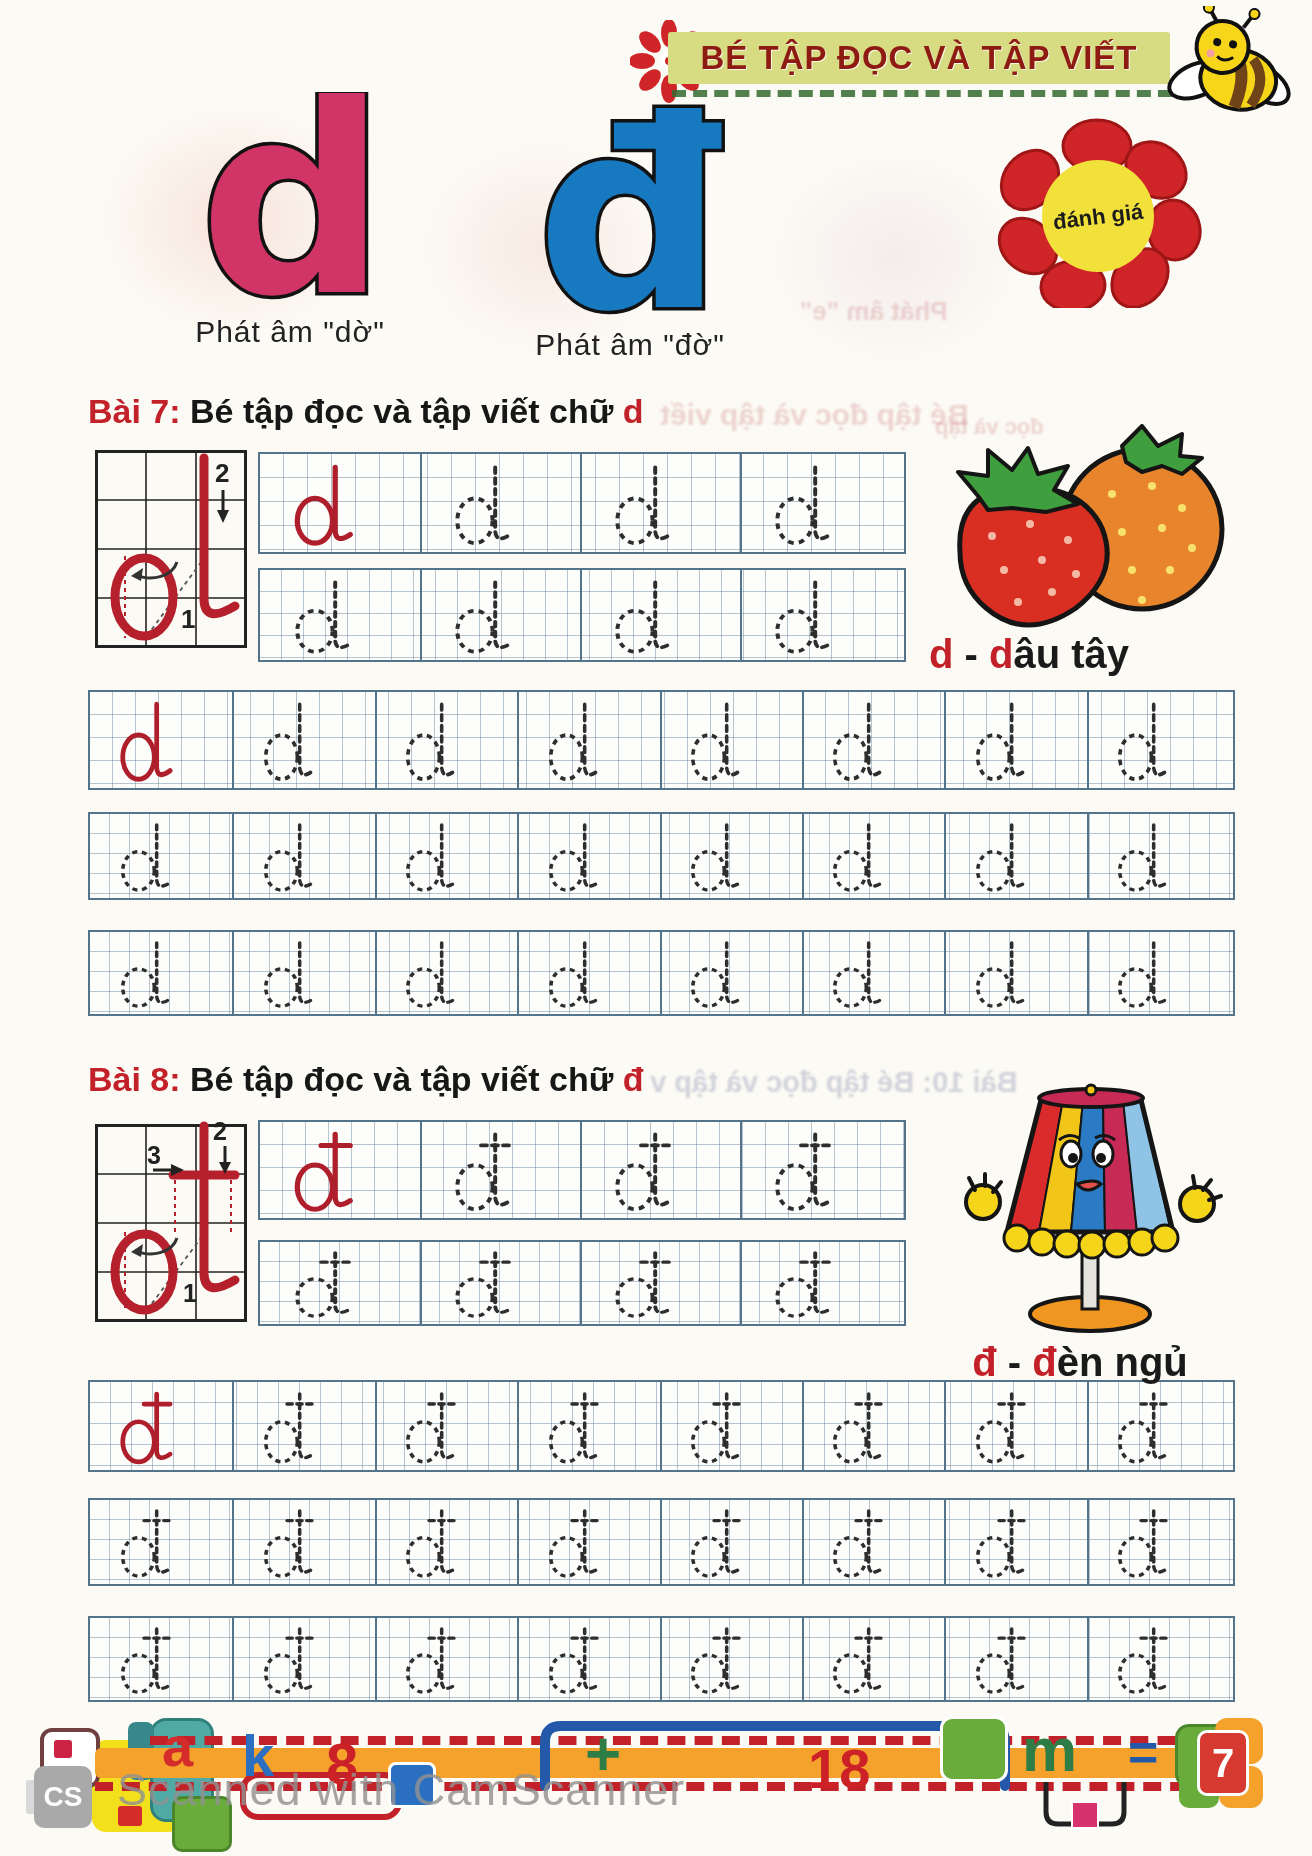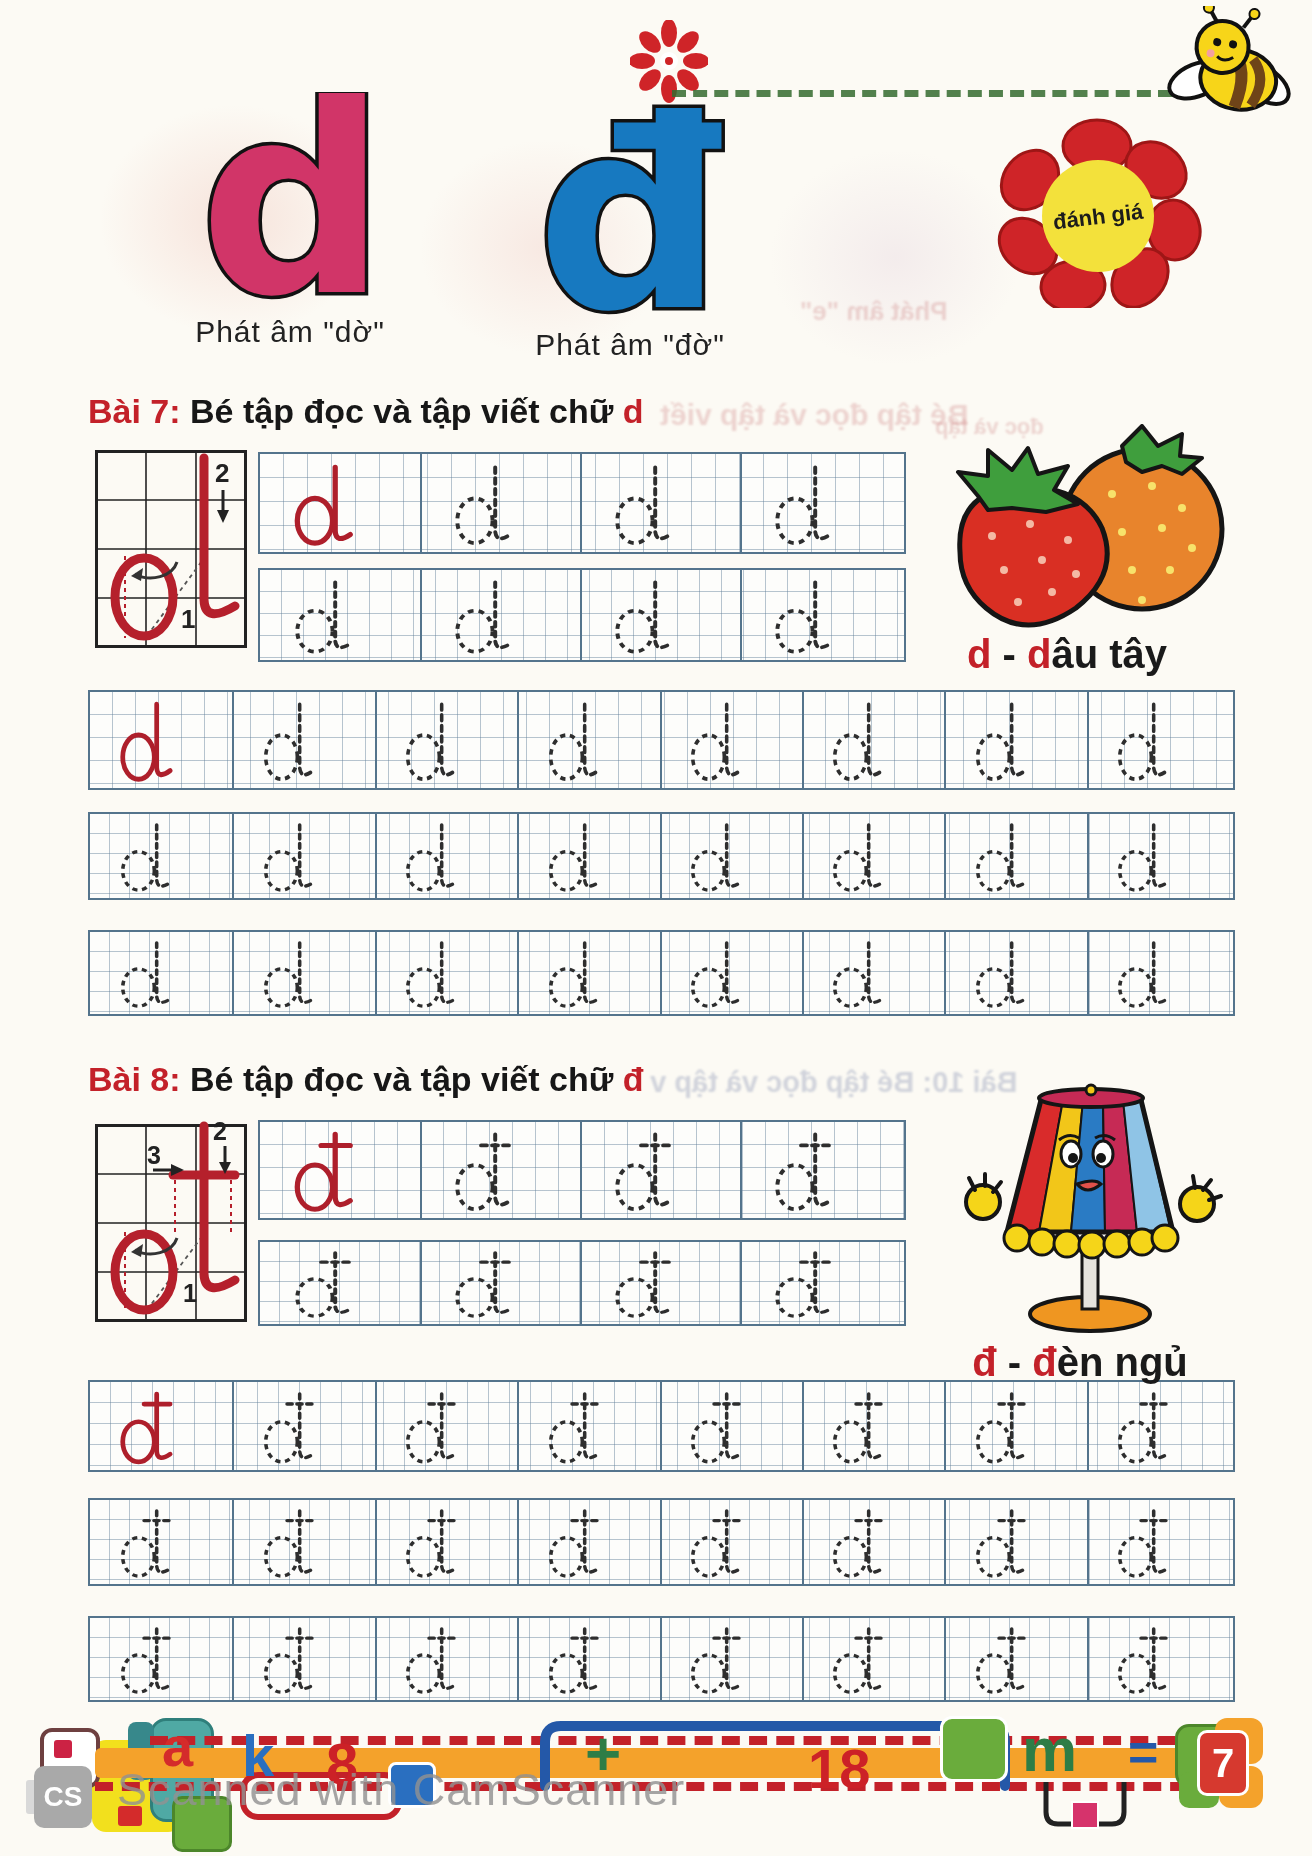"BÉ TẬP ĐỌC VÀ TẬP VIẾT" div.abs { html: none -> <div> <span>BÉ TẬP ĐỌC VÀ TẬP VIẾT</span> </div> }
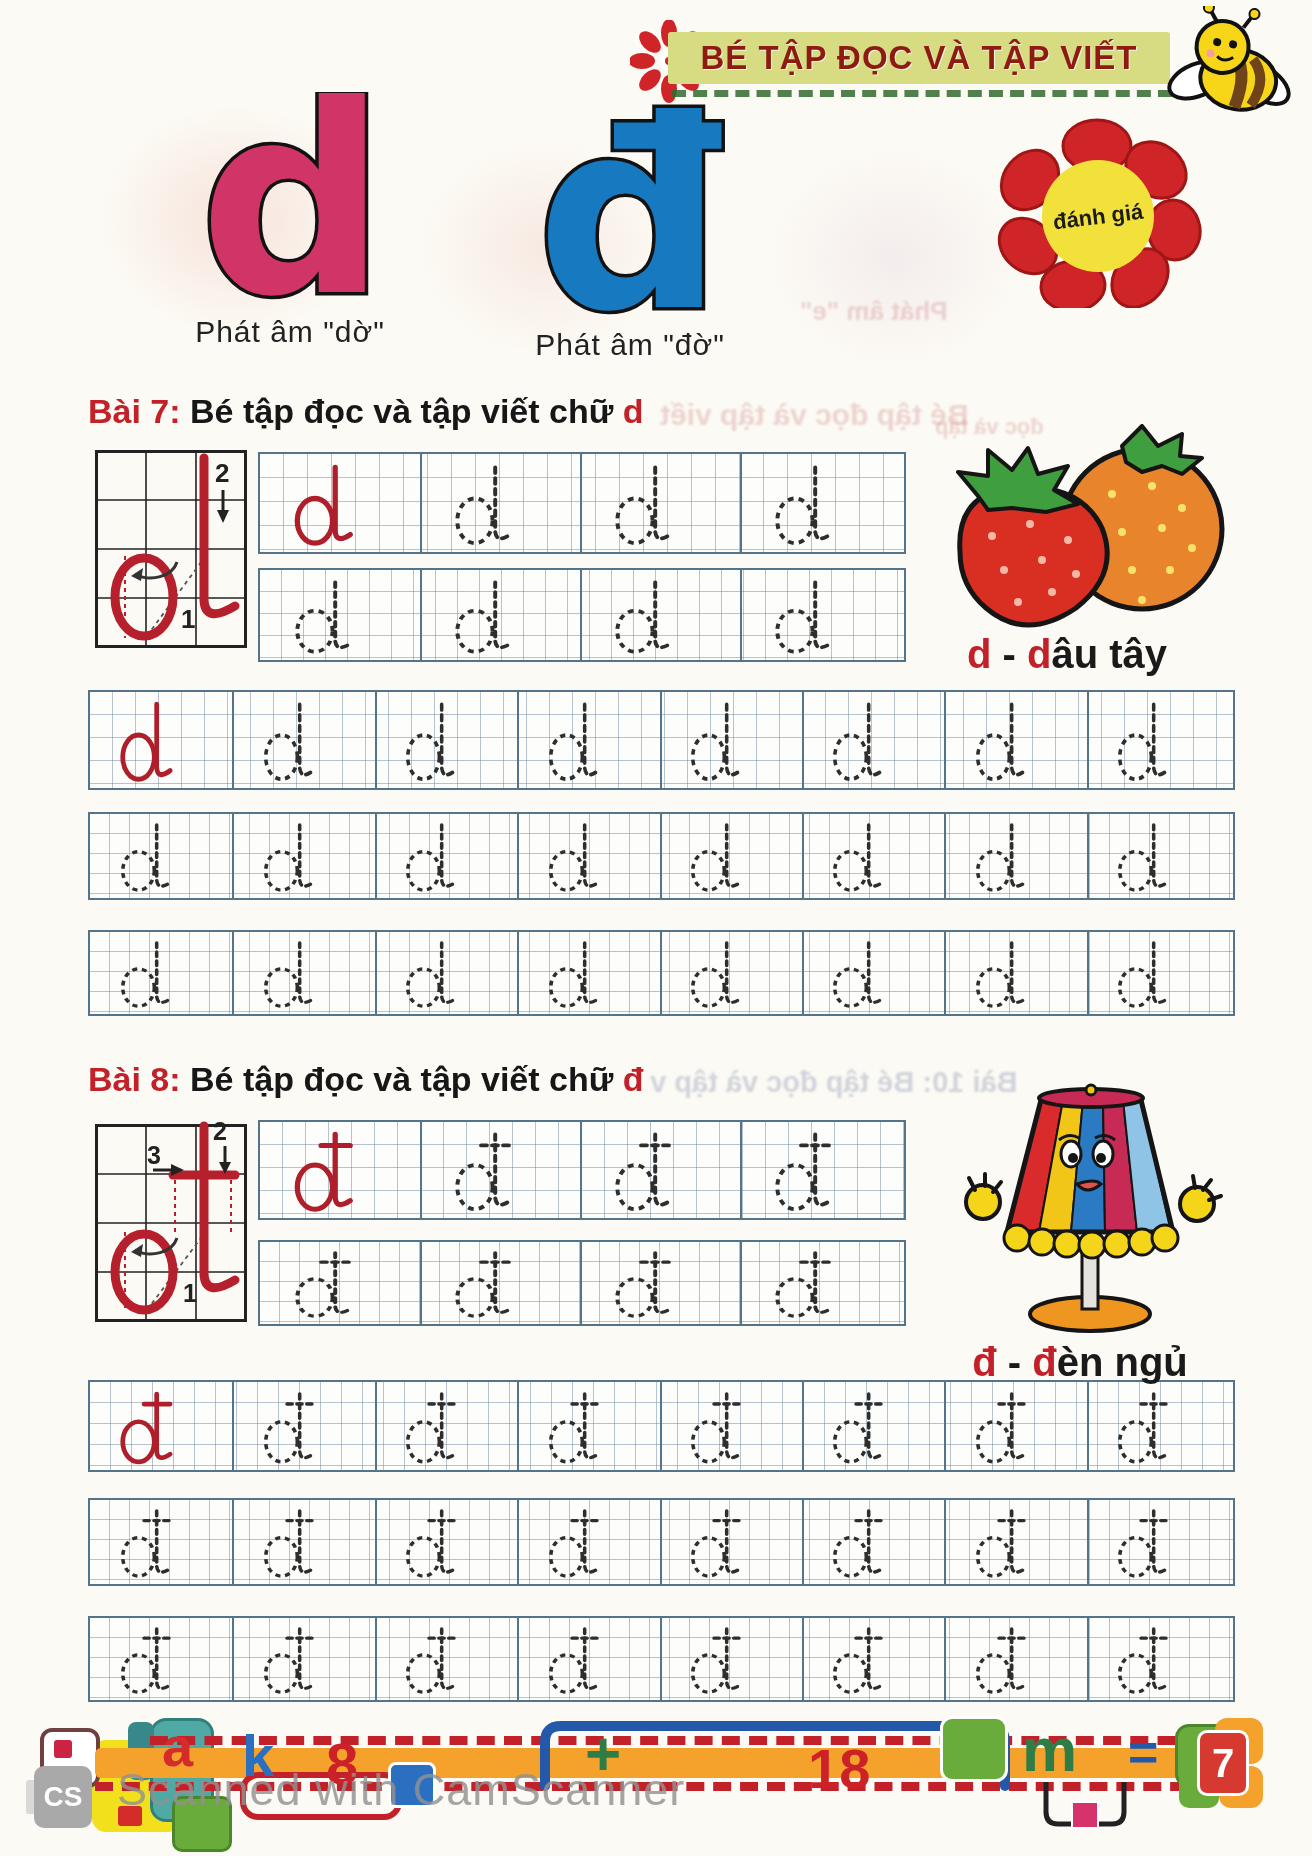"d - dâu tây" div.abs { left: 912px -> 874px }
